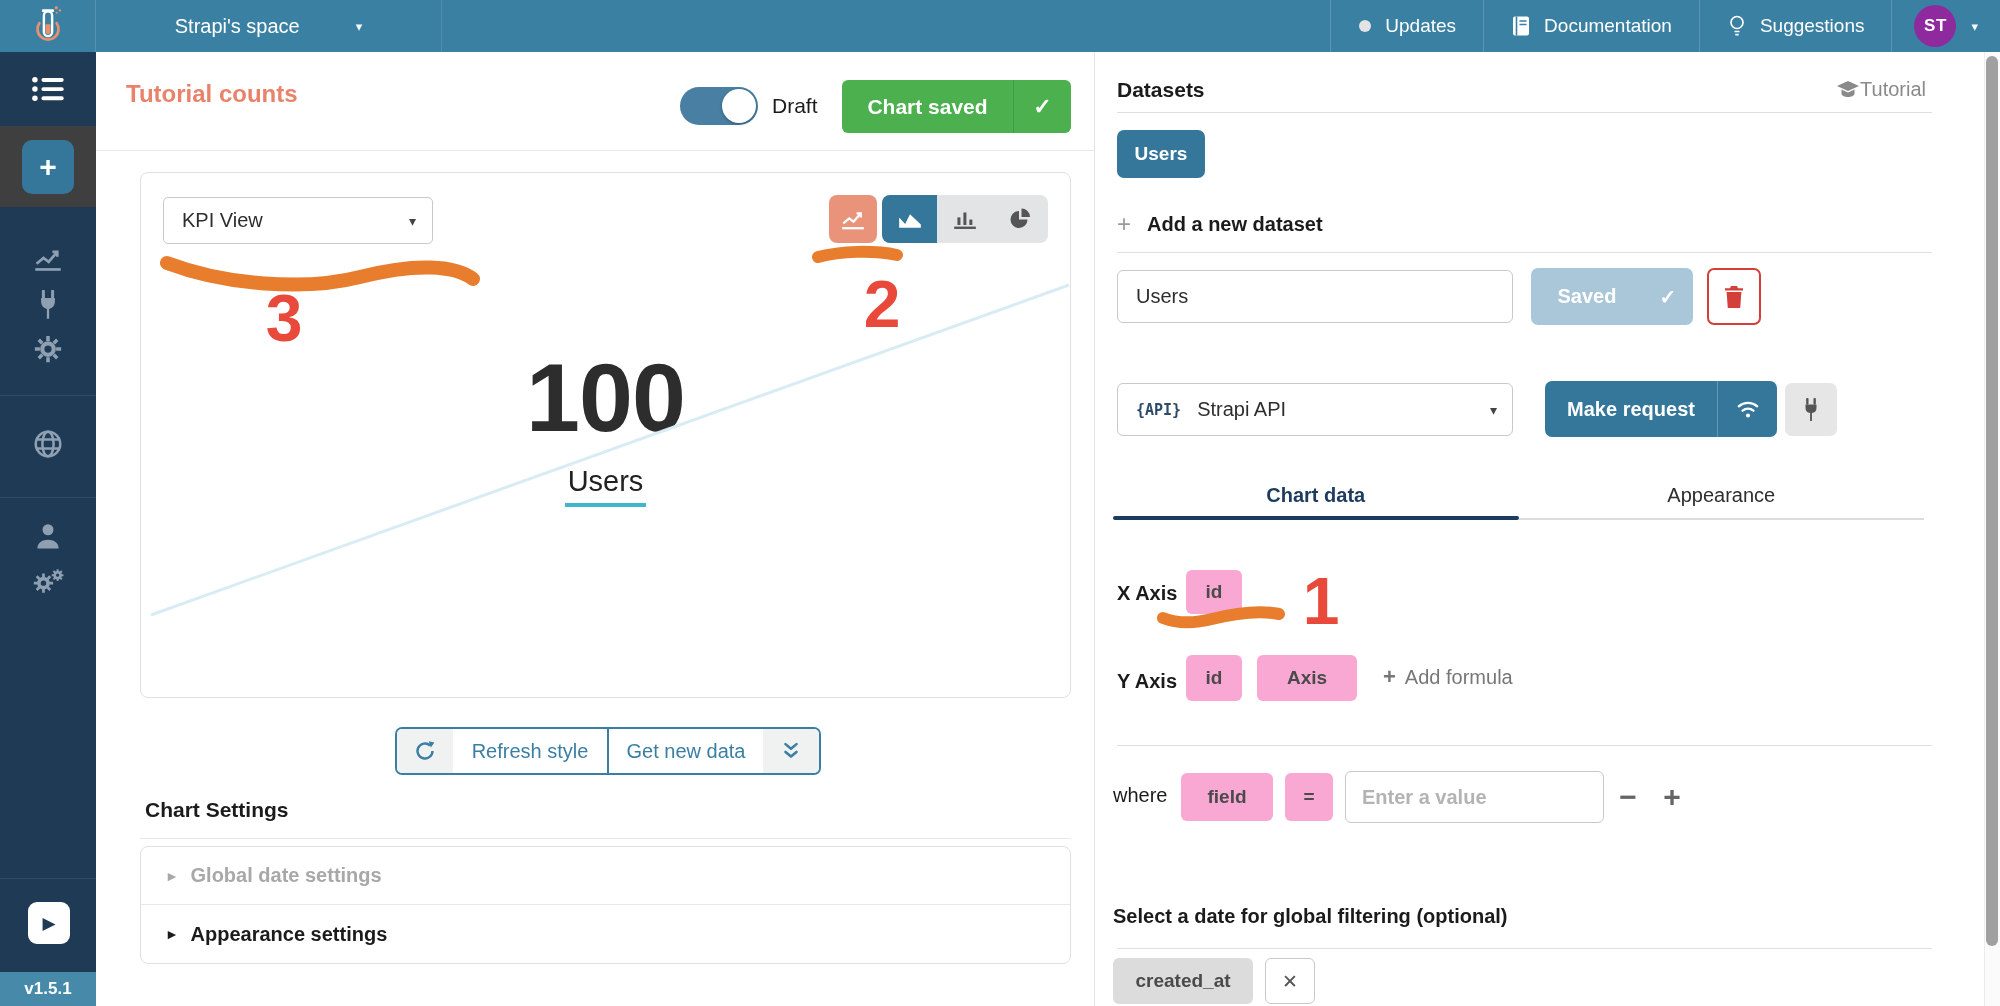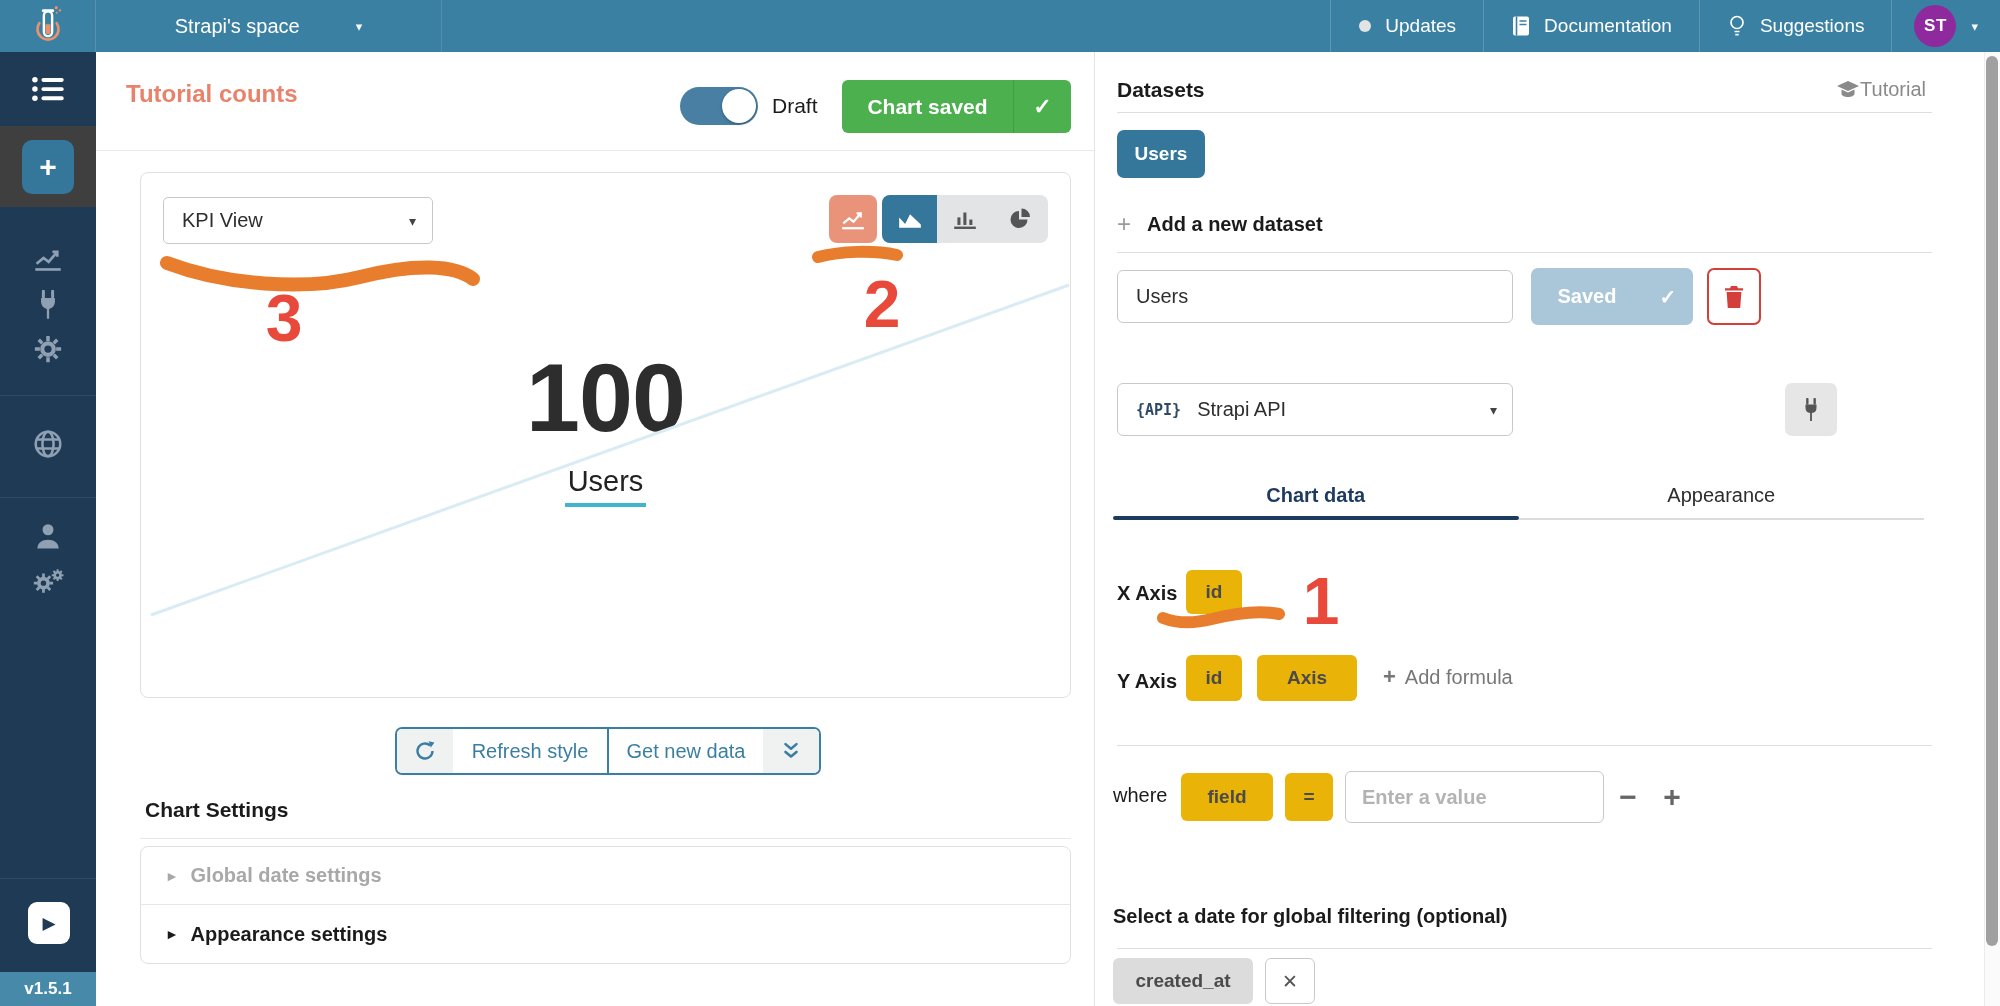"Make request" div.request-btn { html: none -> <div> <span>Make request</span> <span> <svg> <path></path> <path></path> <circle></circle> </svg> </span> </div> }
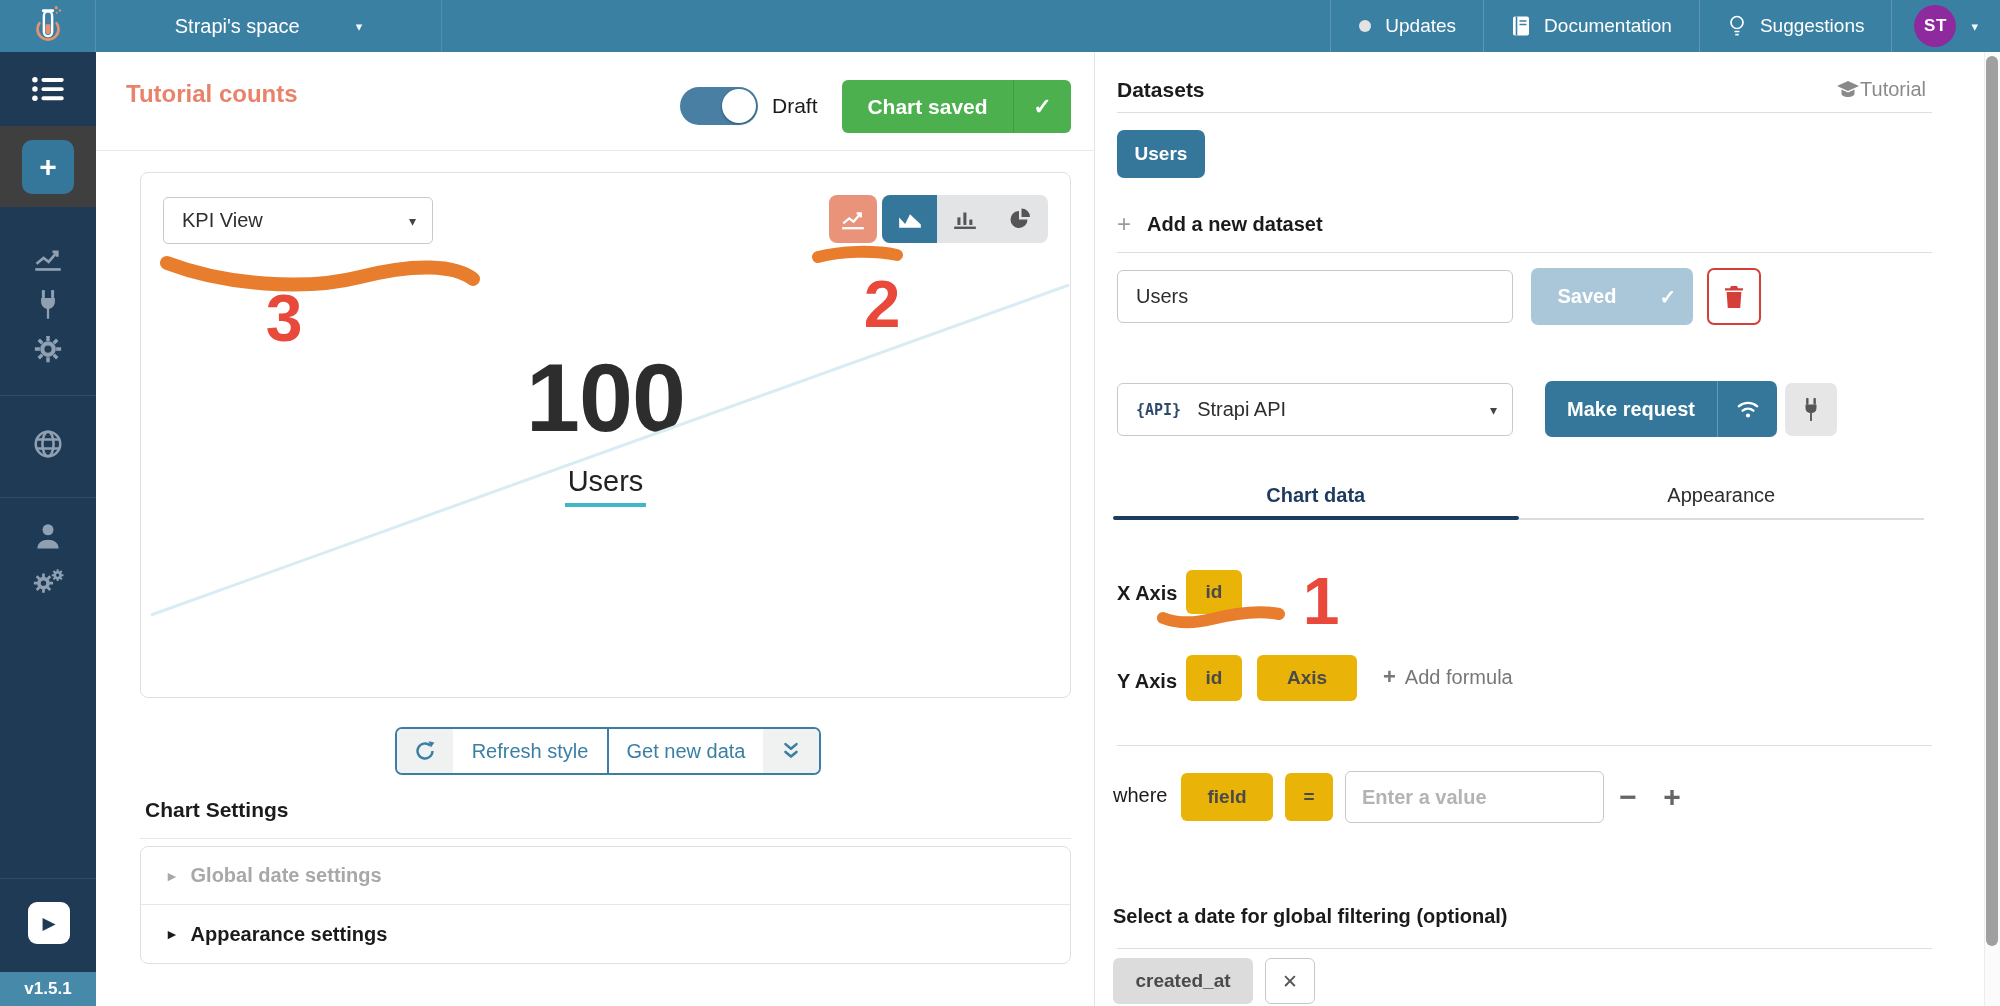"id" .chip { background: #eab308 -> #f9a8d4 }
